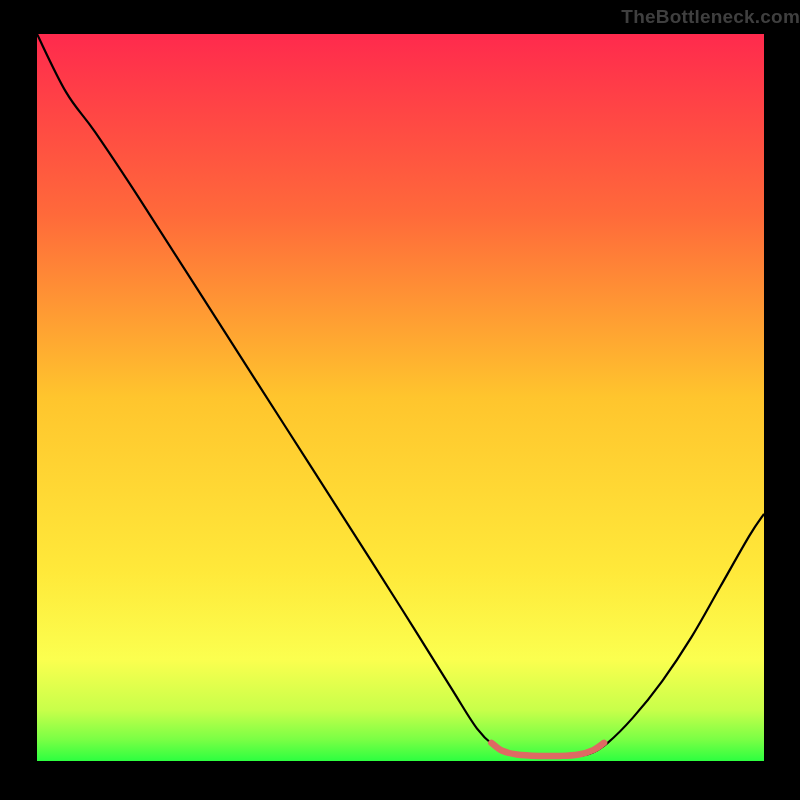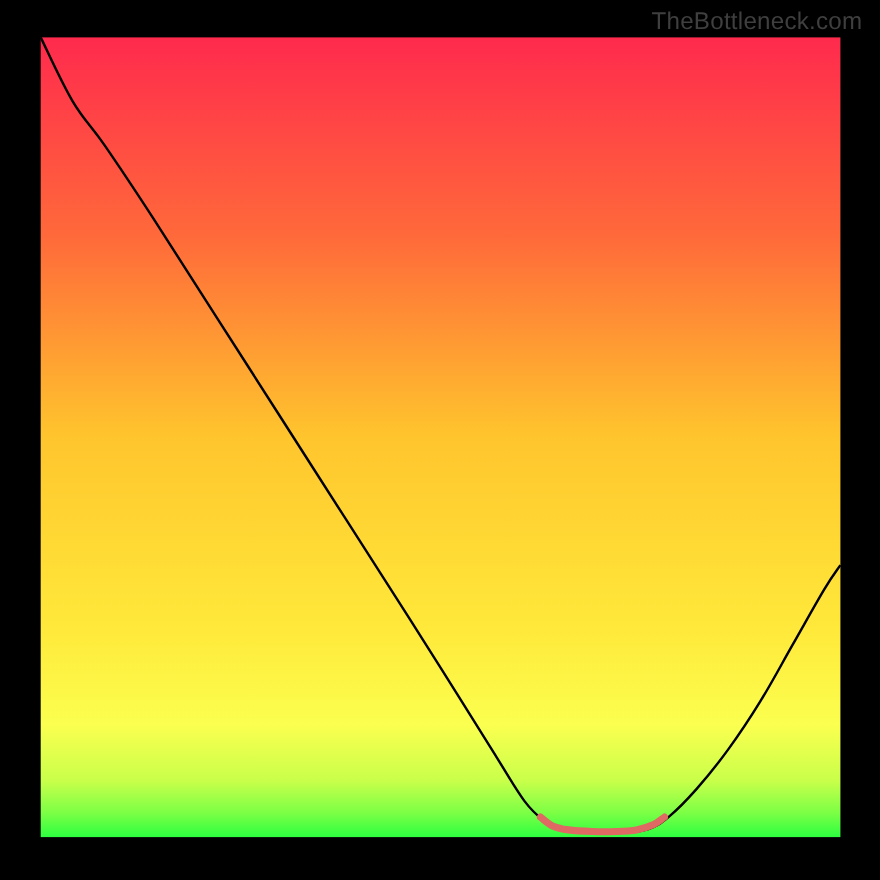"TheBottleneck.com" .attribution { font-size: 22px -> 19px; font-weight: 400 -> 700; right: 16px -> 0 }
